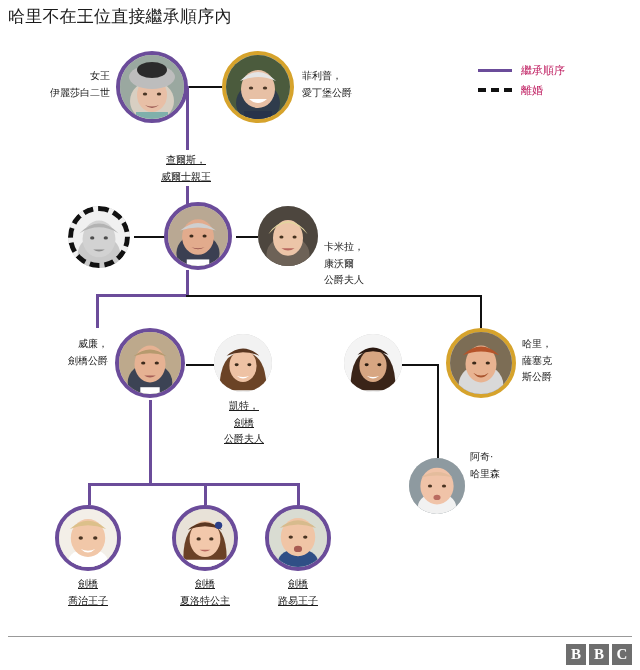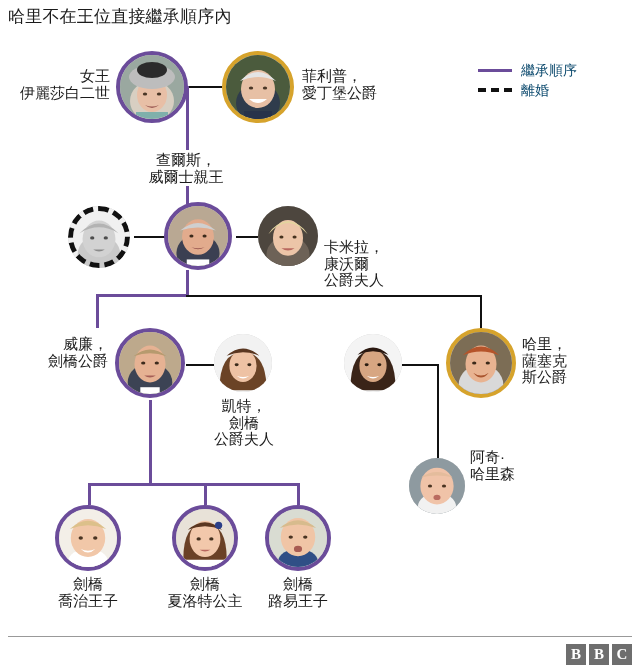"女王" .lab { font-size: 15px -> 10px }
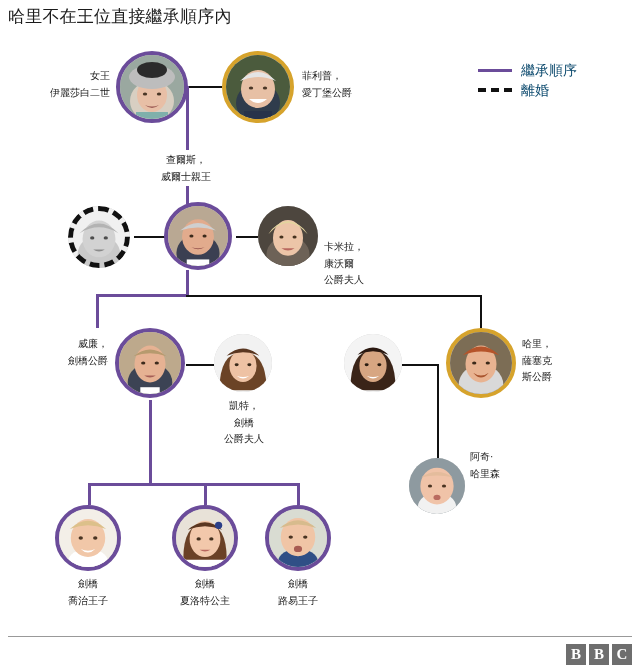"繼承順序" .legend-label { color: #0c4a6e -> #be185d; font-size: 14px -> 11px }
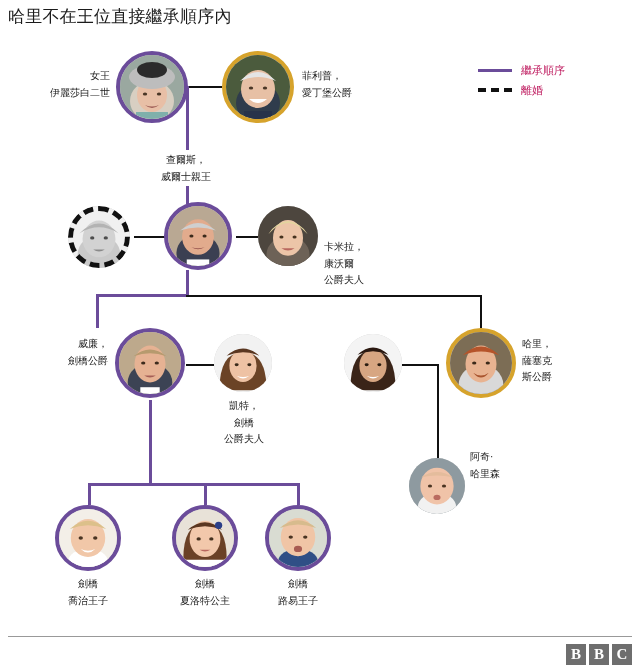"查爾斯，" .lab-c { text-decoration: none -> underline }
